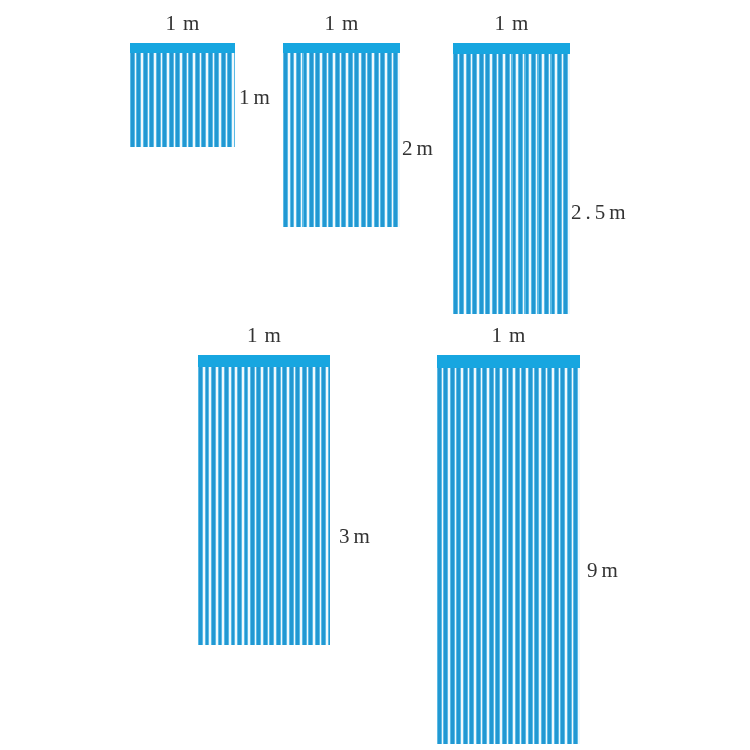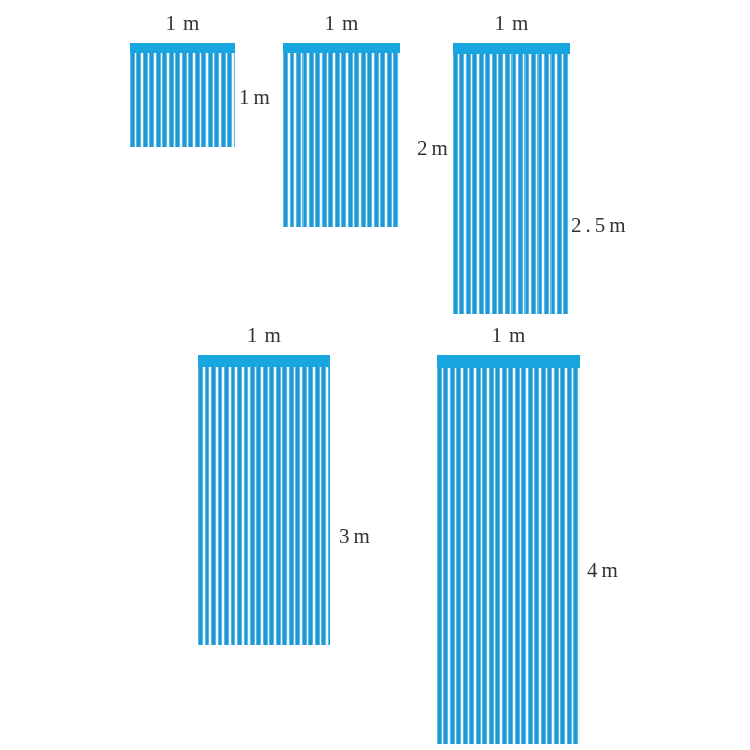"2m" div.height-label { left: 134px -> 119px }
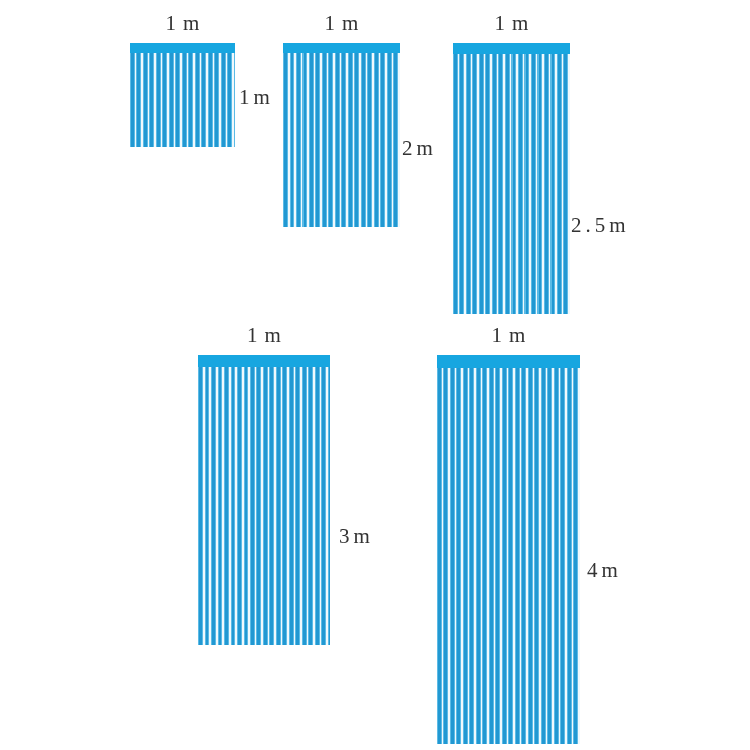"2.5m" div.height-label { top: 168px -> 155px }
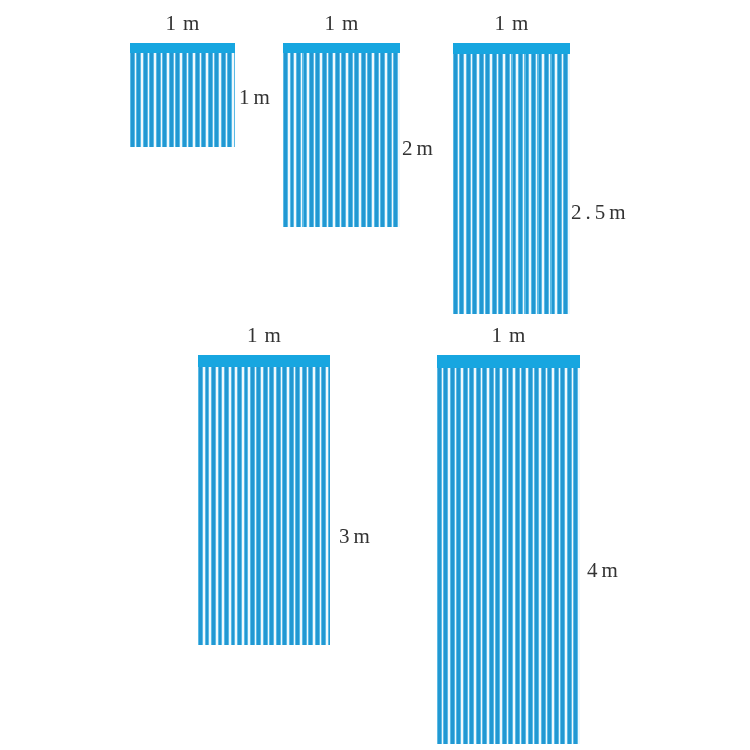"4m" div.height-label { text: 4m -> 9m }
